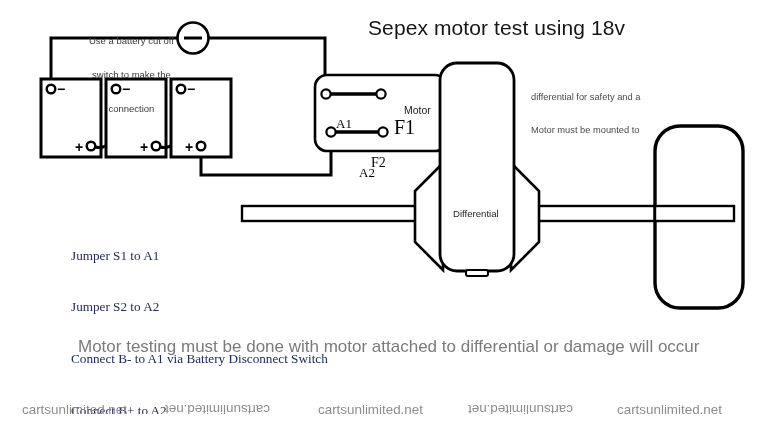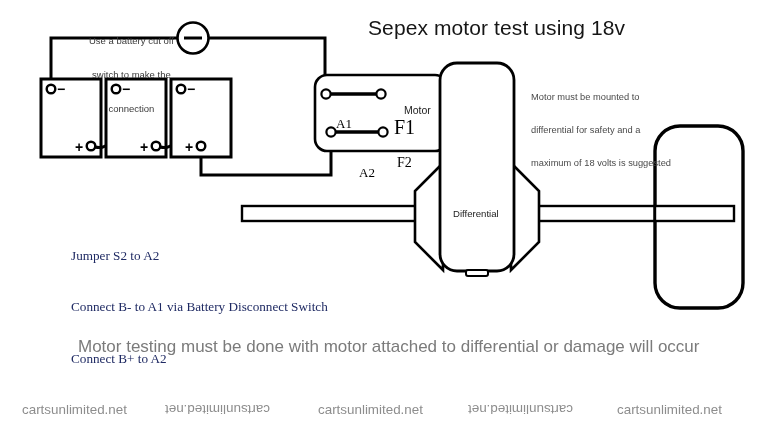"Motor must be mounted to" div { order: before "differential for safety and a" -> after "differential for safety and a" }
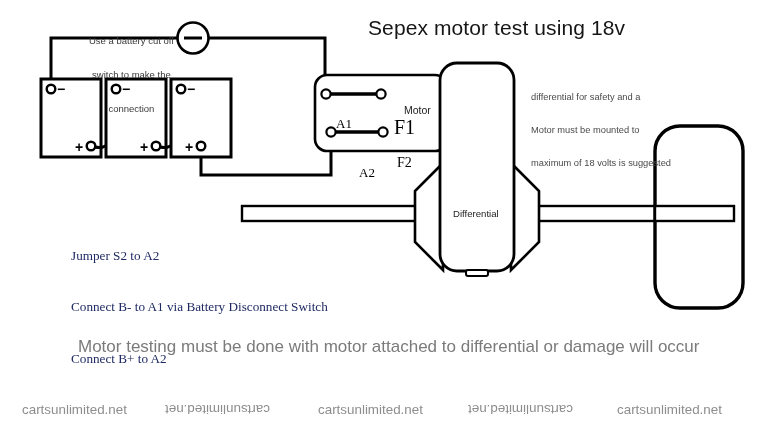"F2" div.lbl { left: 397px -> 371px }
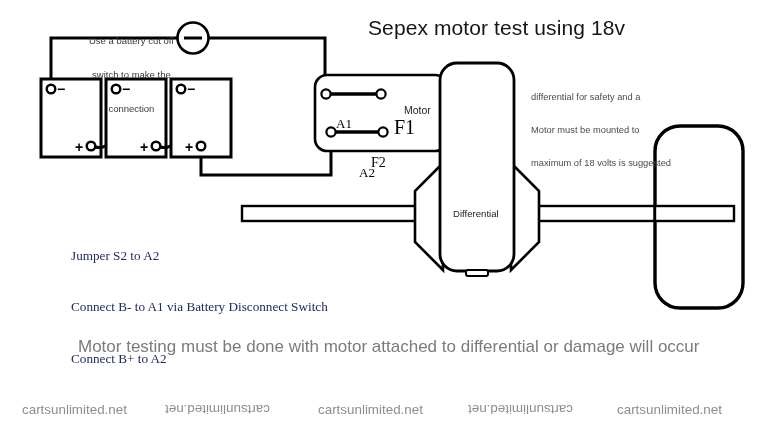"maximum of 18 volts is" div { html: <div>maximum of 18 volts is suggested</div> -> none }
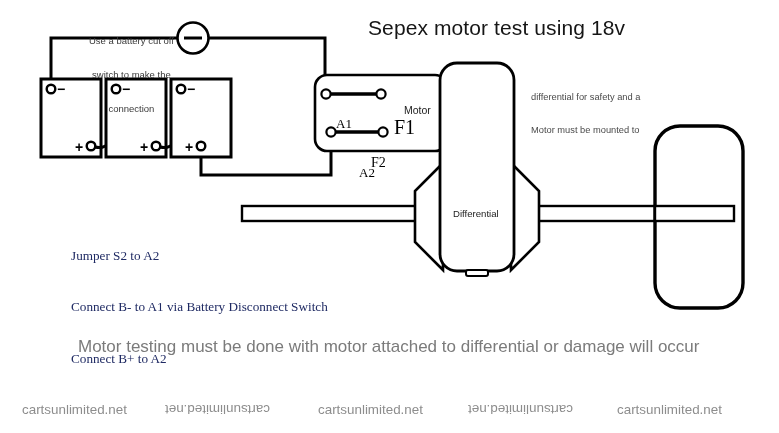"Jumper S1 to A1" div { html: none -> <div>Jumper S1 to A1</div> }
